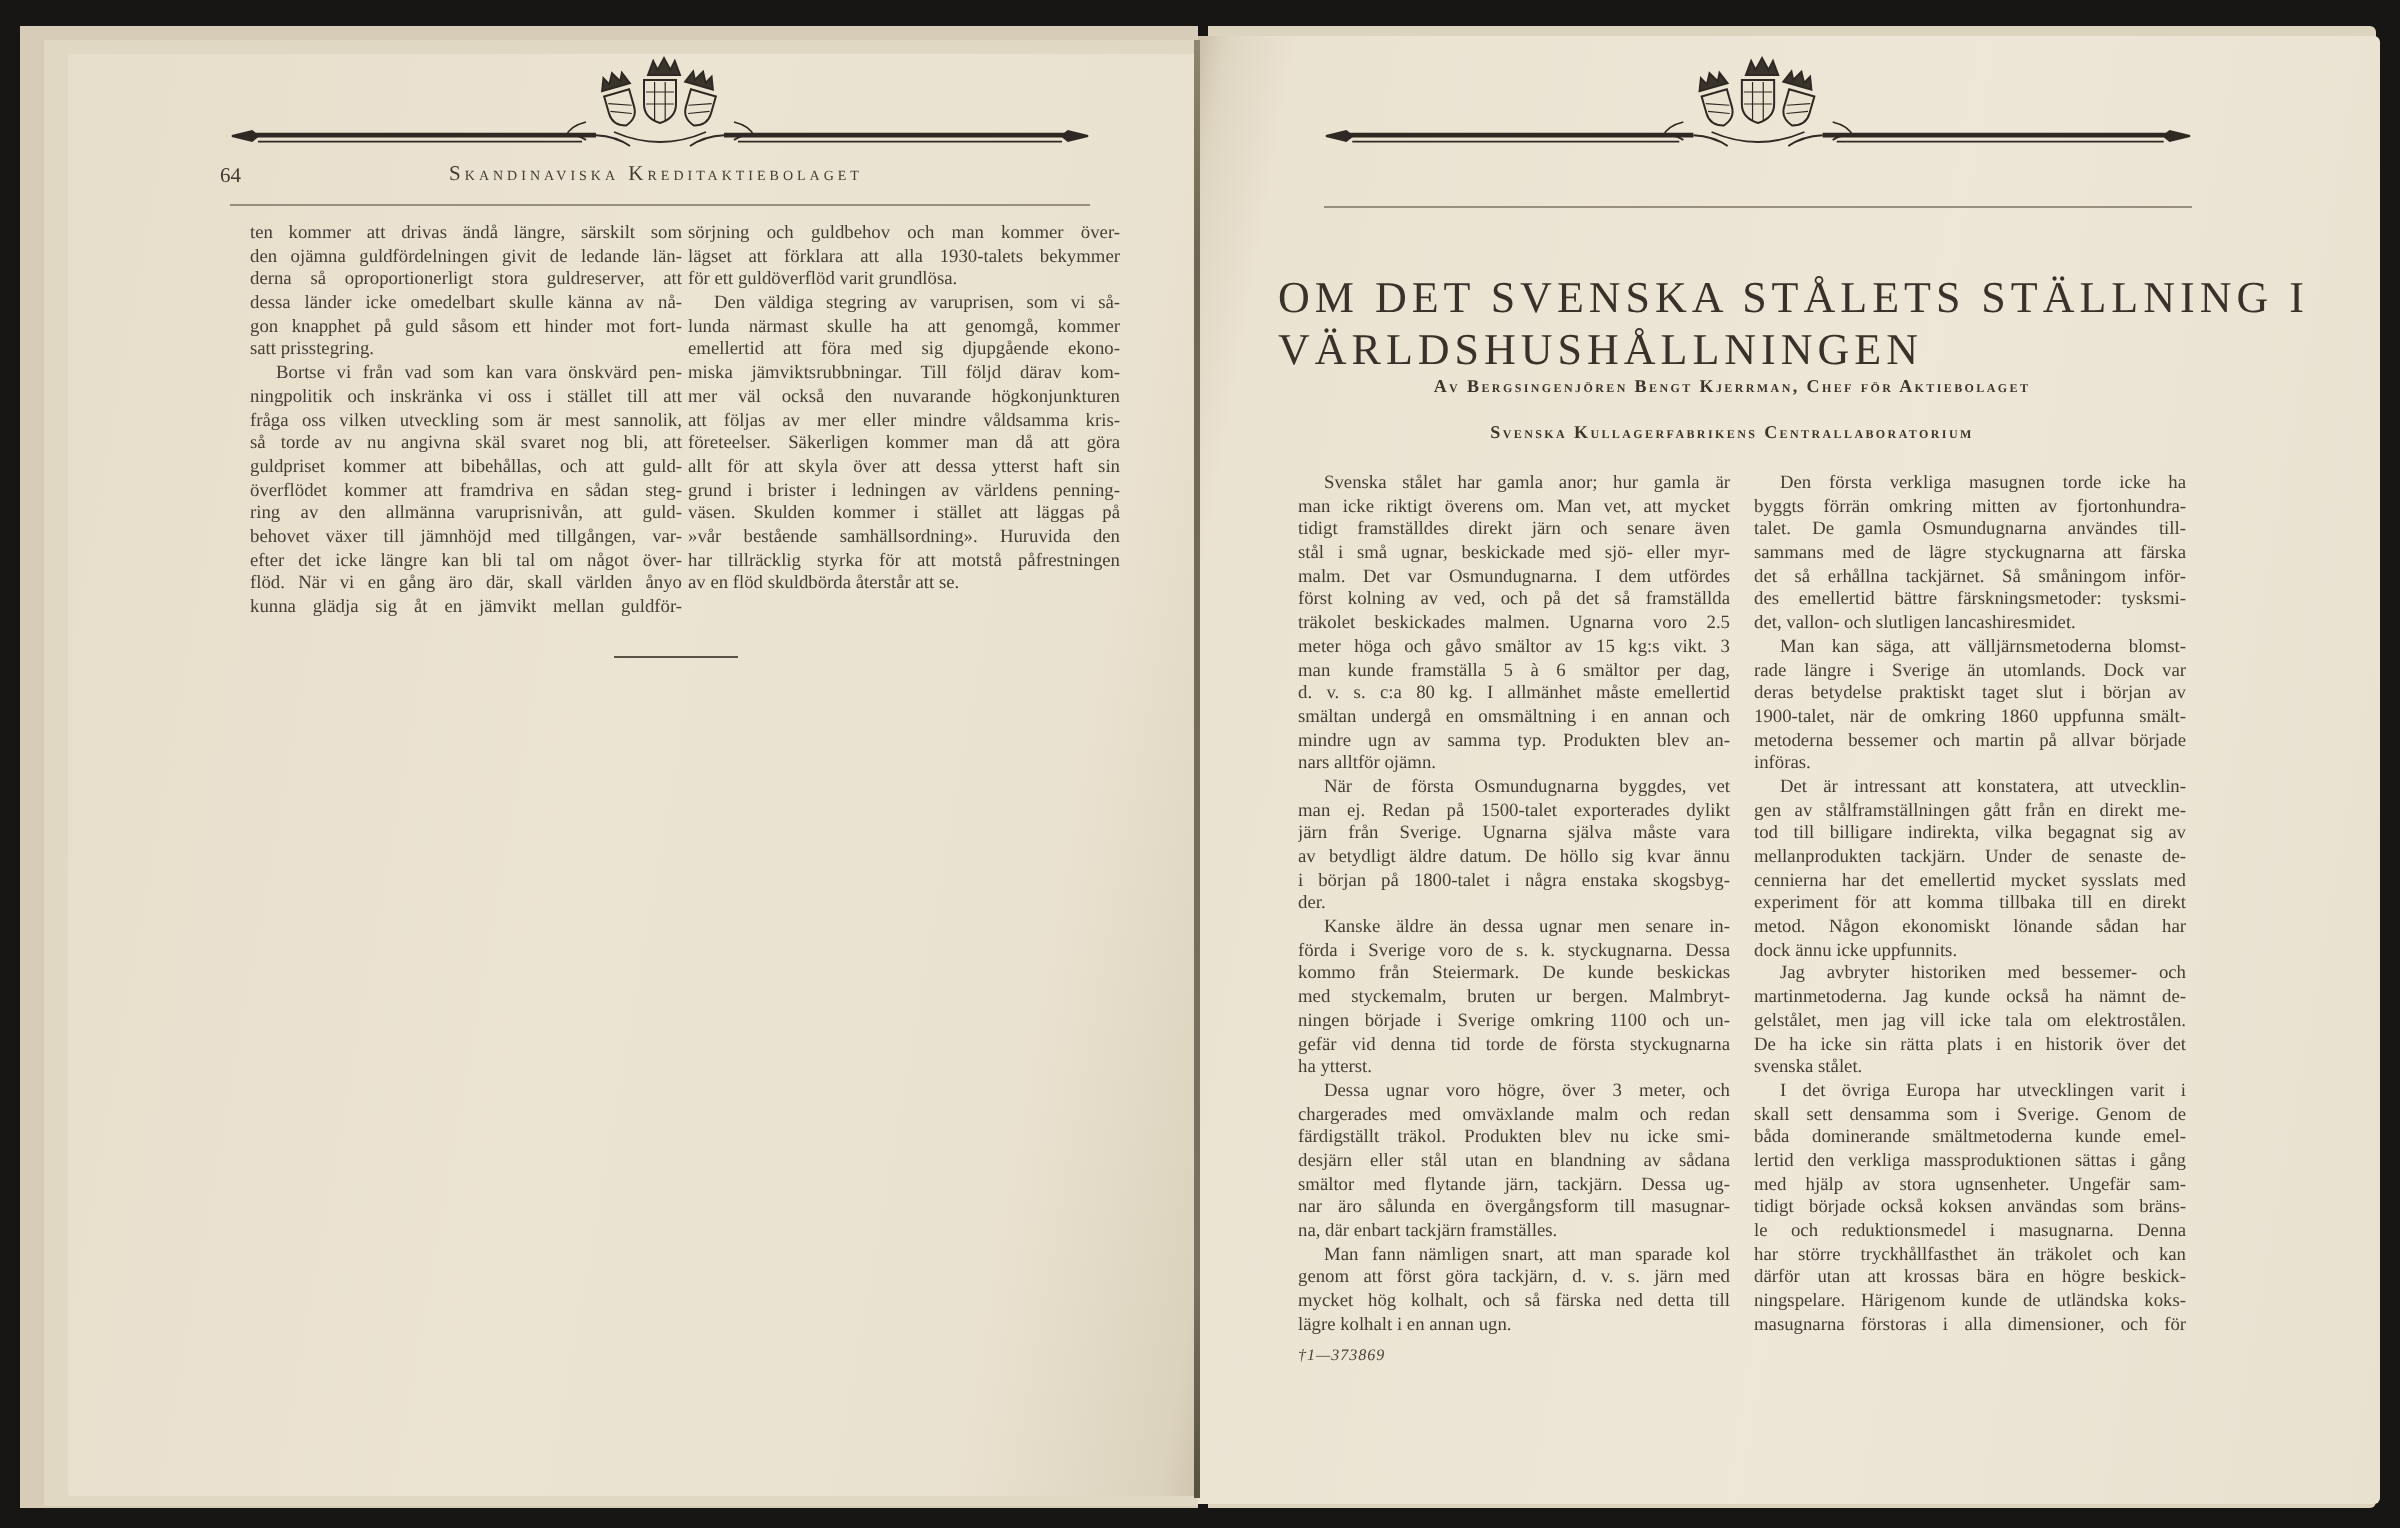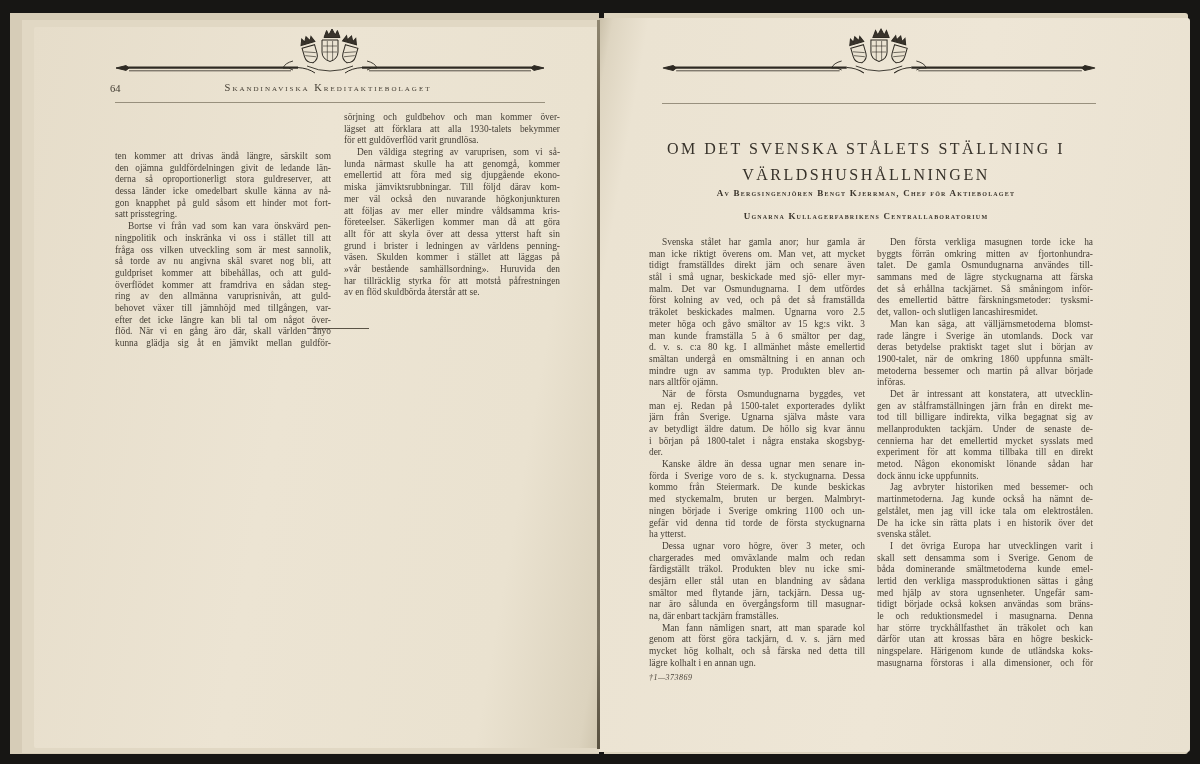"ten kommer att drivas ändå" div.col { left: 81px -> 91px; margin-top: 39px -> none }
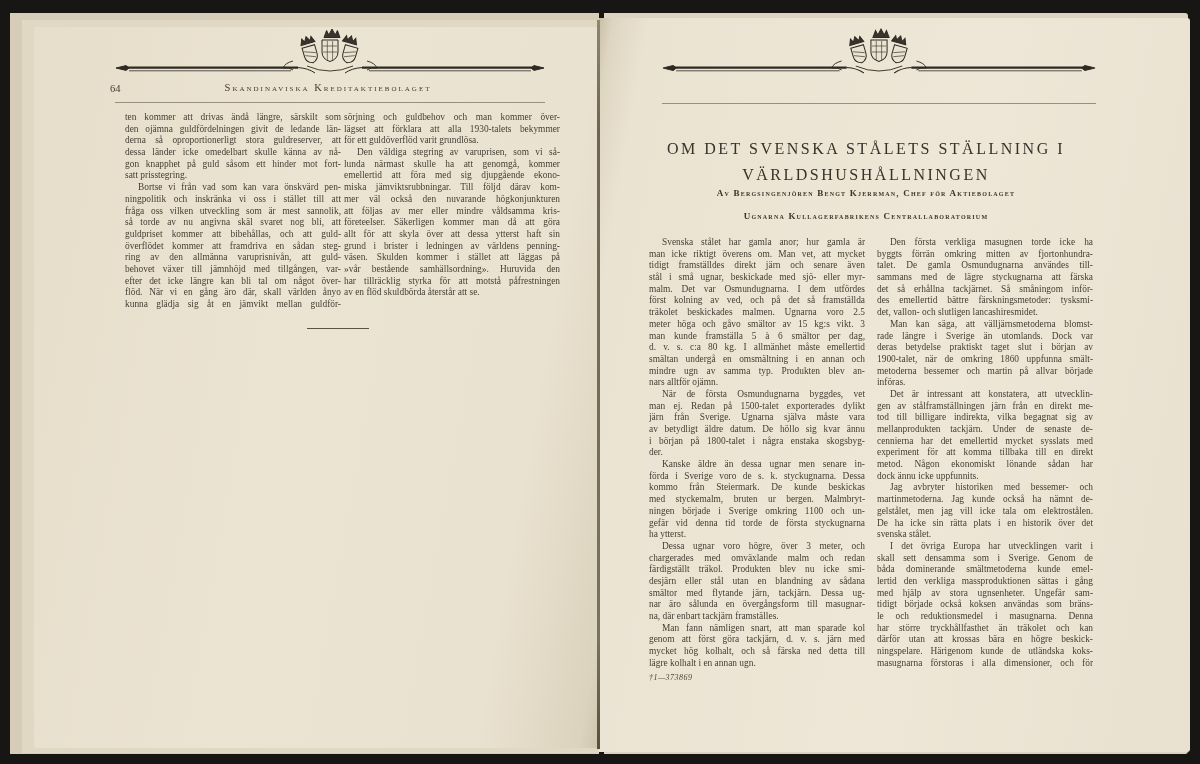"OM DET SVENSKA STÅLETS STÄLLNING" .article-title { font-size: 16px -> 22px; text-align: center -> none }
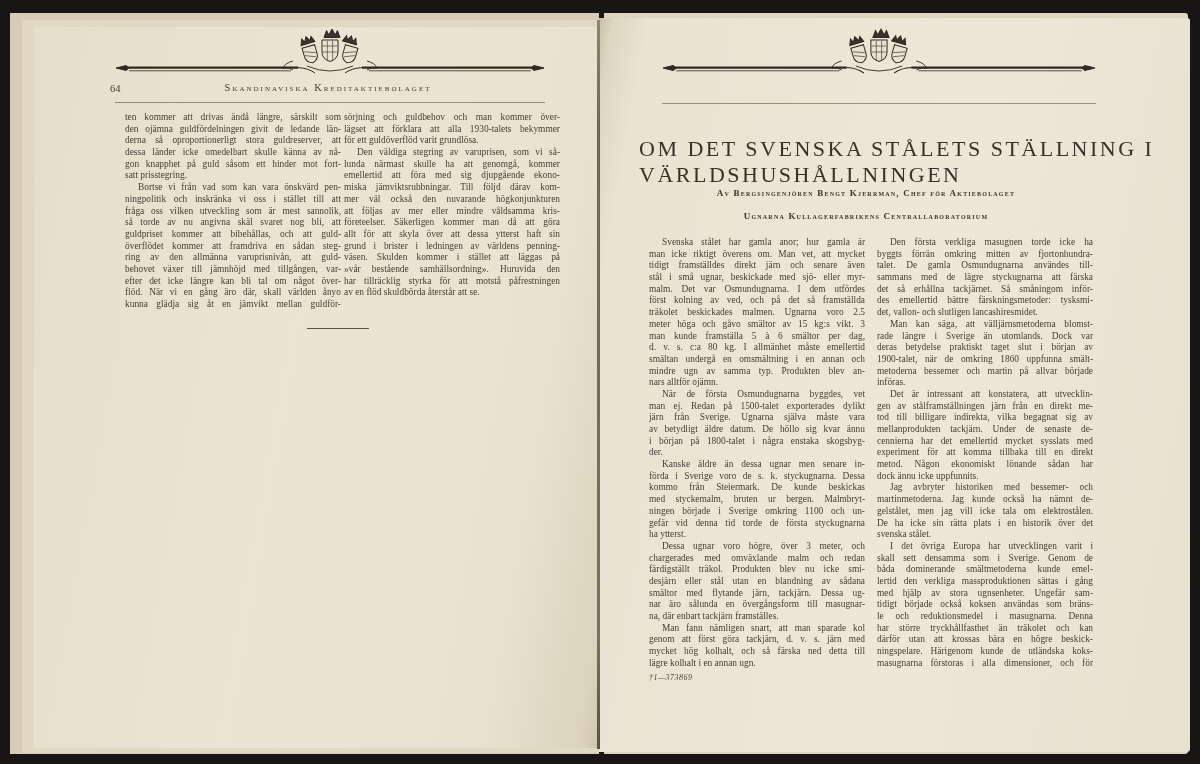"Ugnarna Kullagerfabrikens" div.byline { text: Ugnarna -> Svenska }
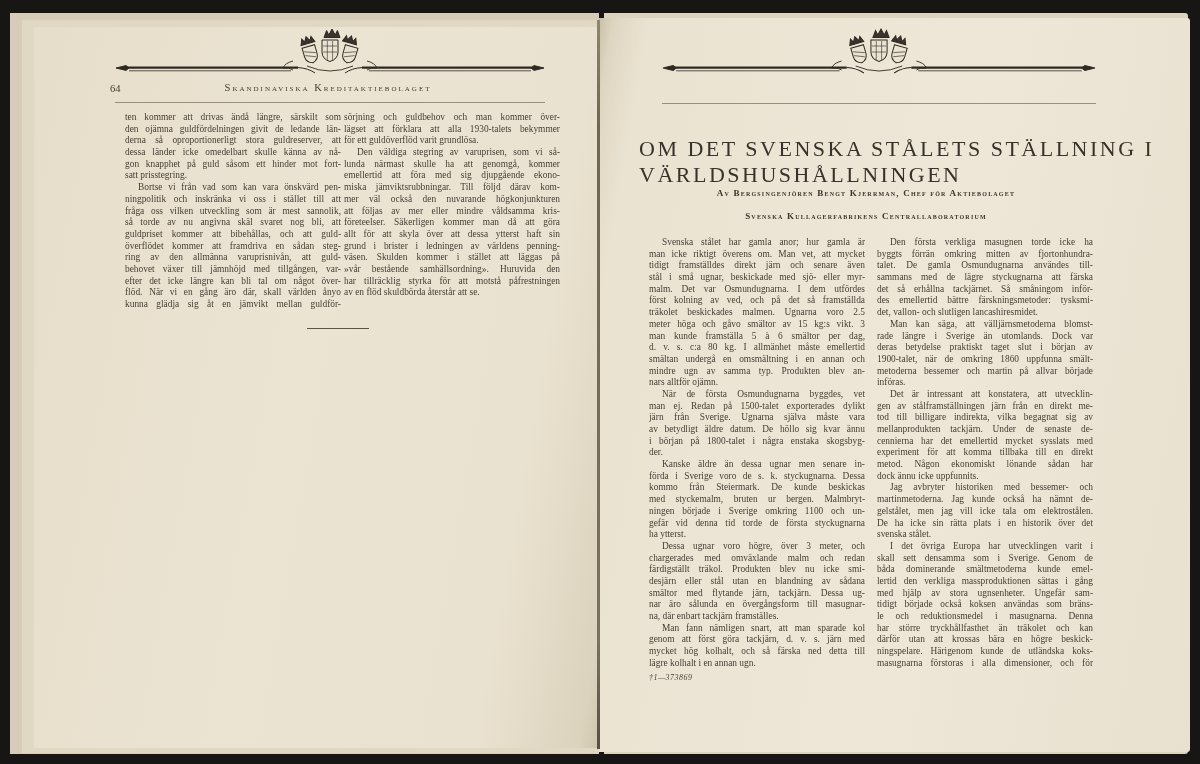"gen av stålframställningen järn från" div.tl { text: järn -> gått }
